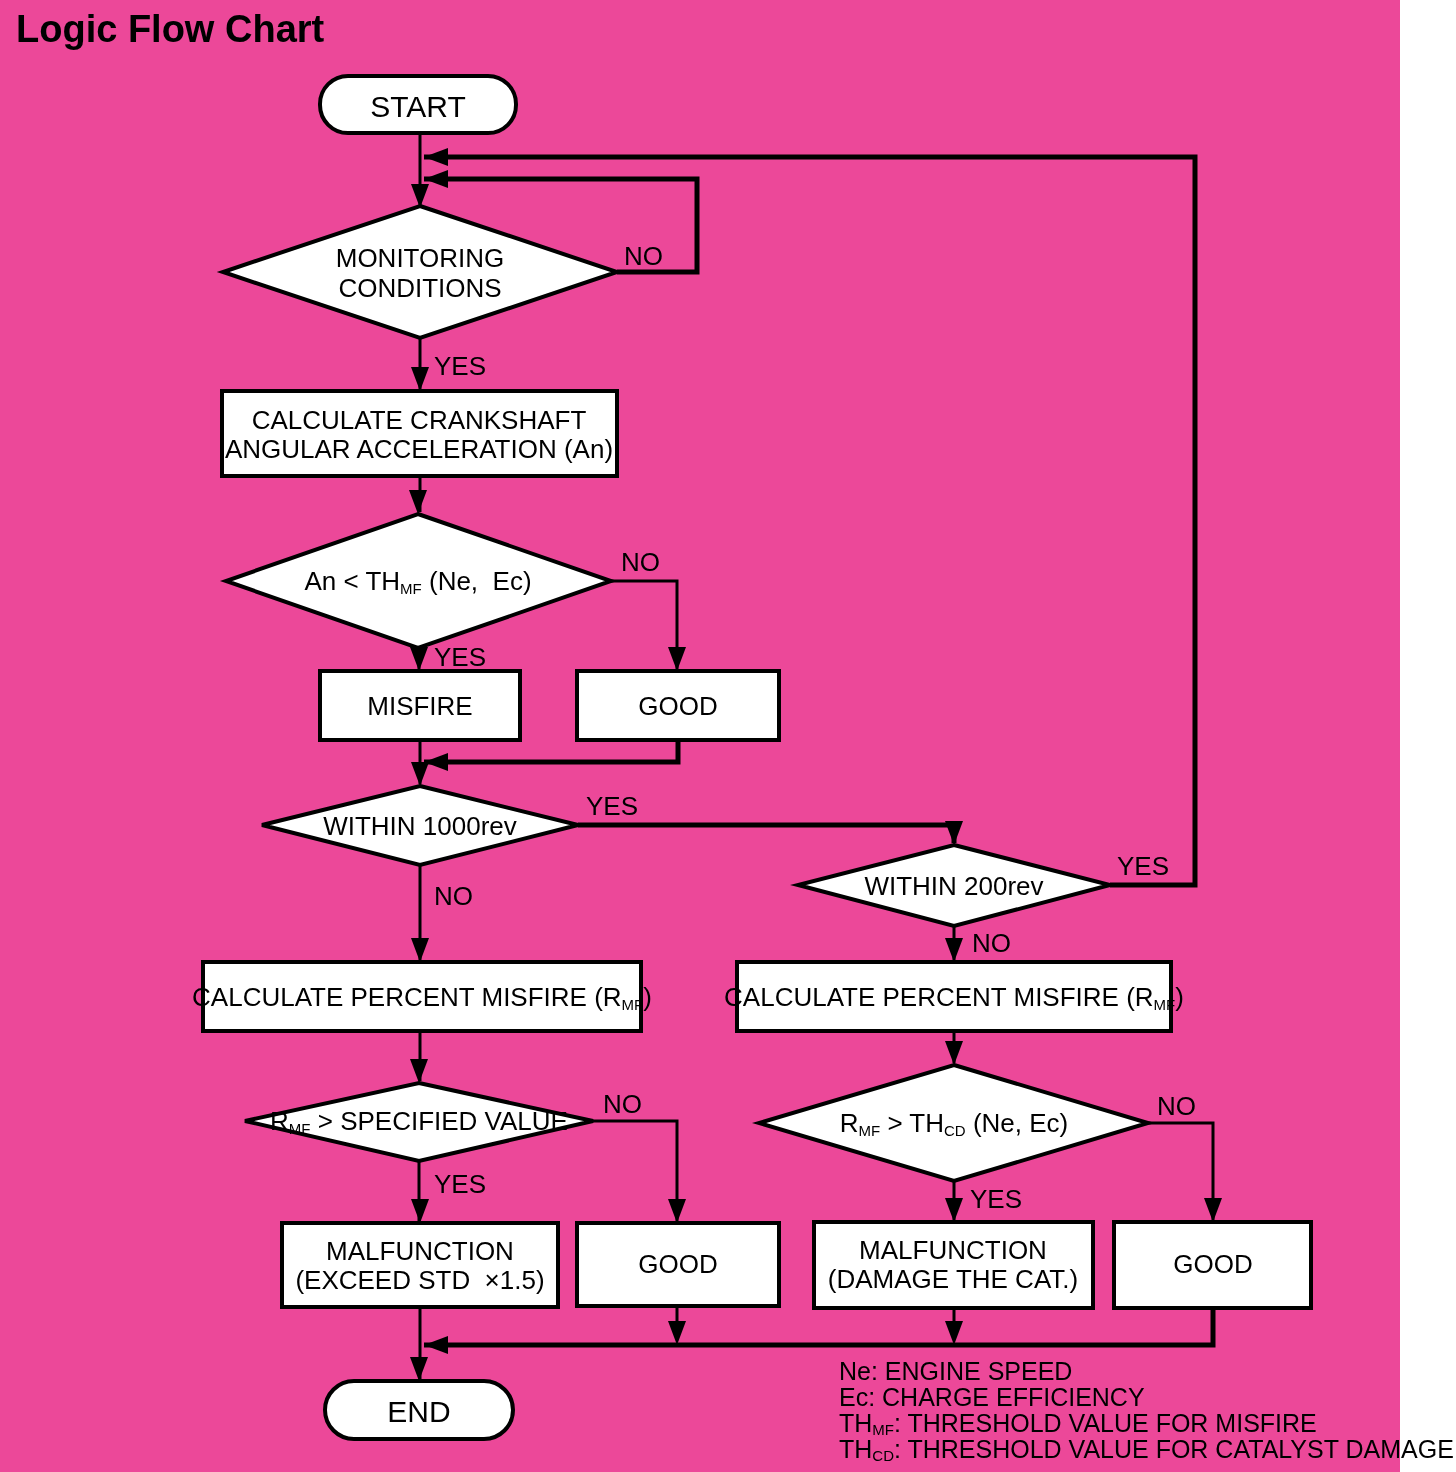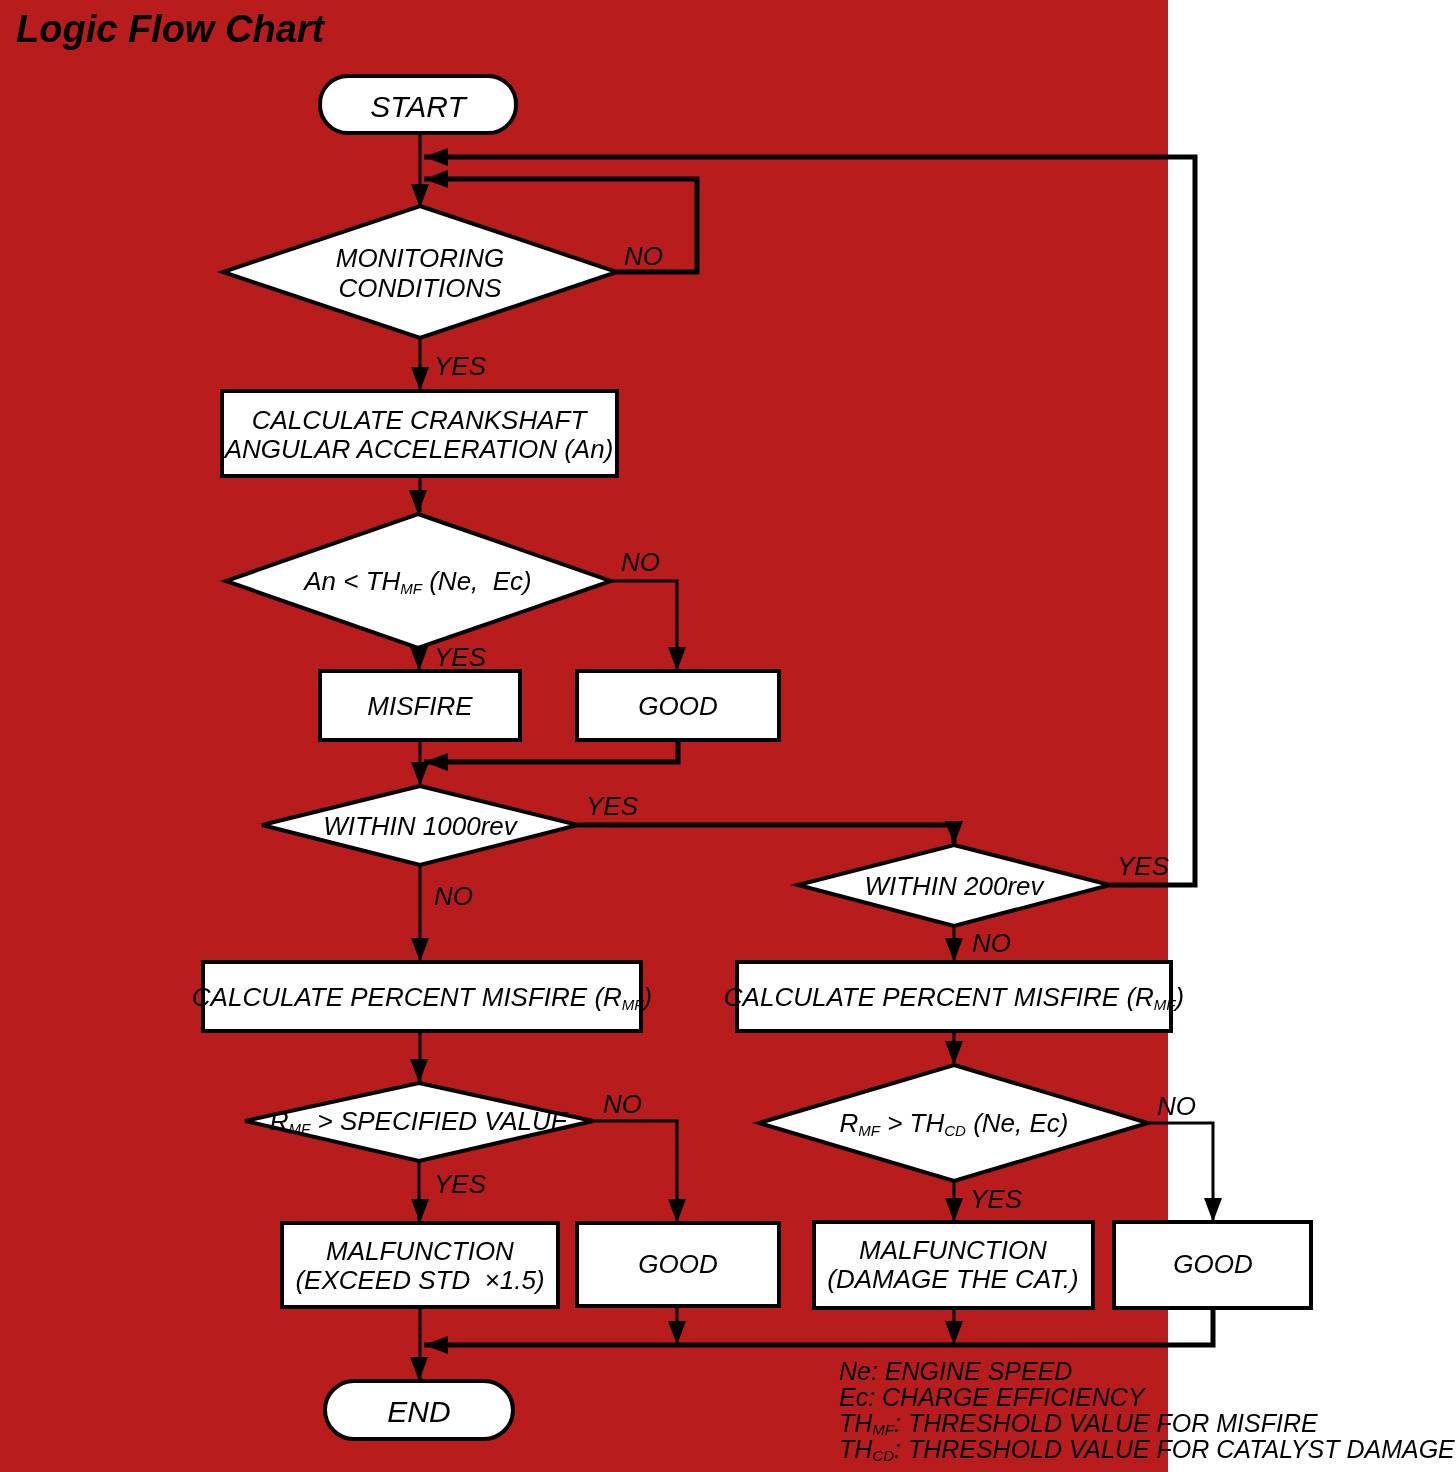"Logic Flow Chart" .page { background: #b91c1c -> #ec4899; font-style: italic -> none; width: 1168px -> 1400px }
